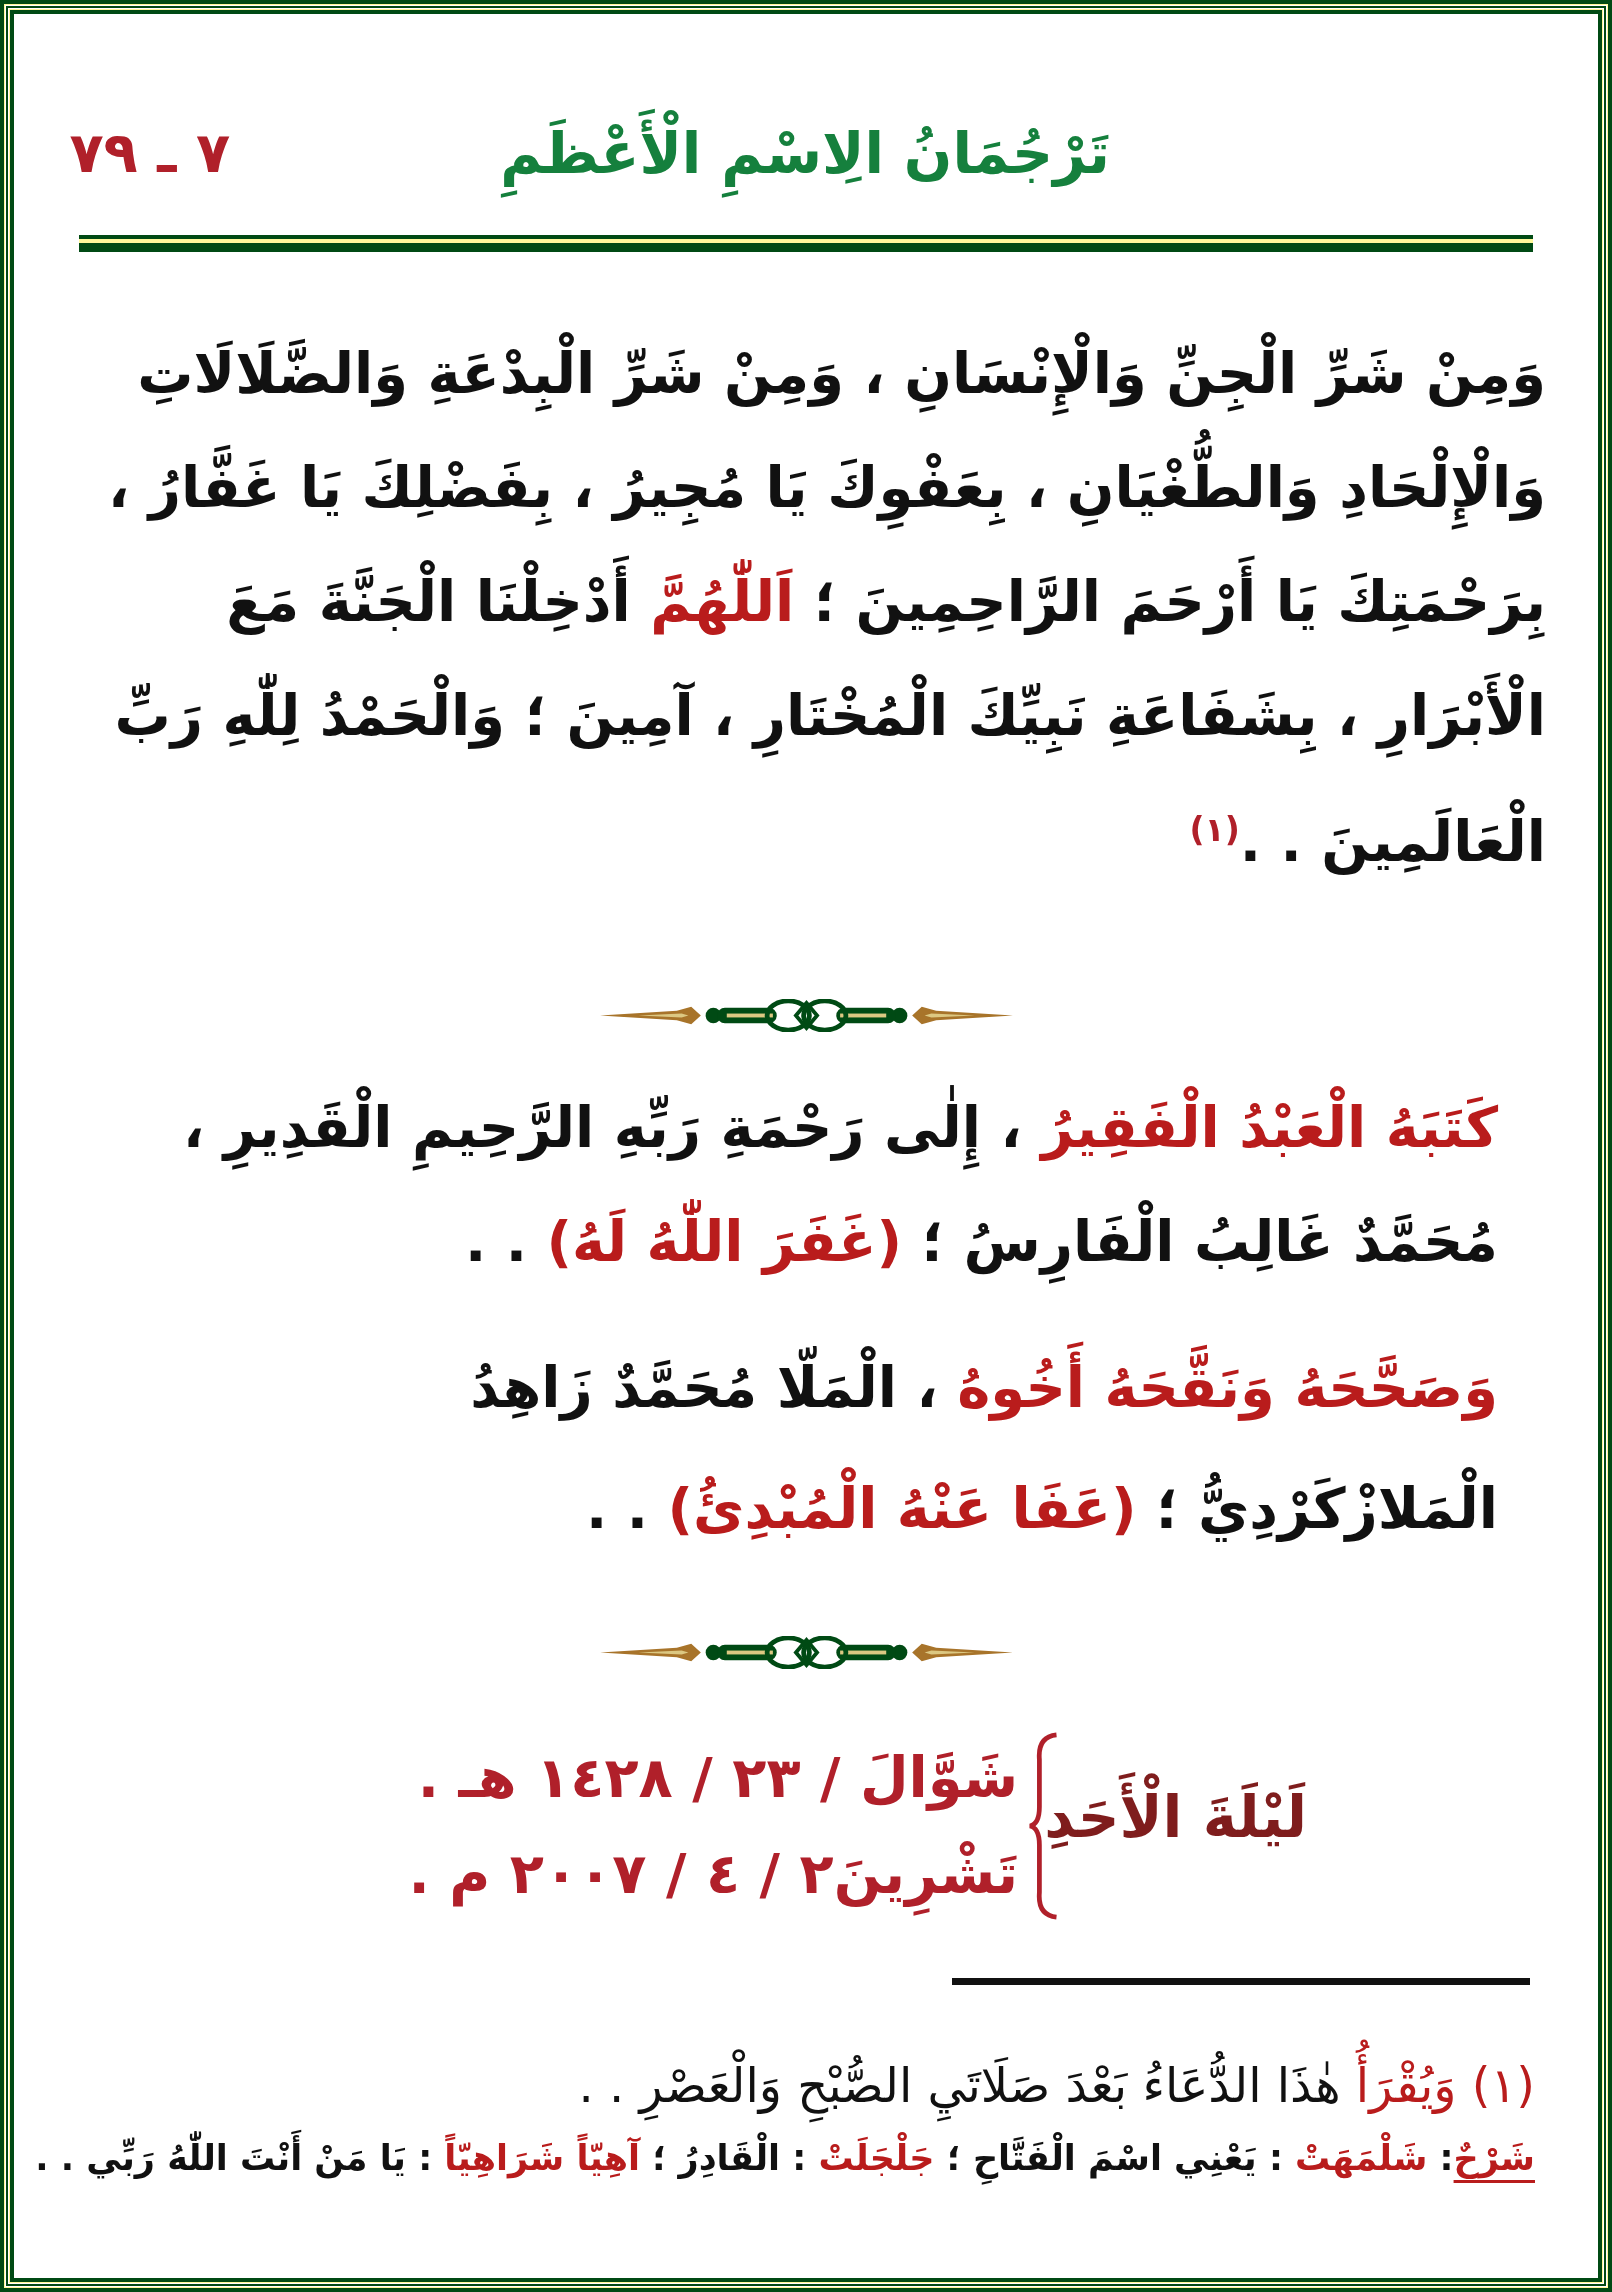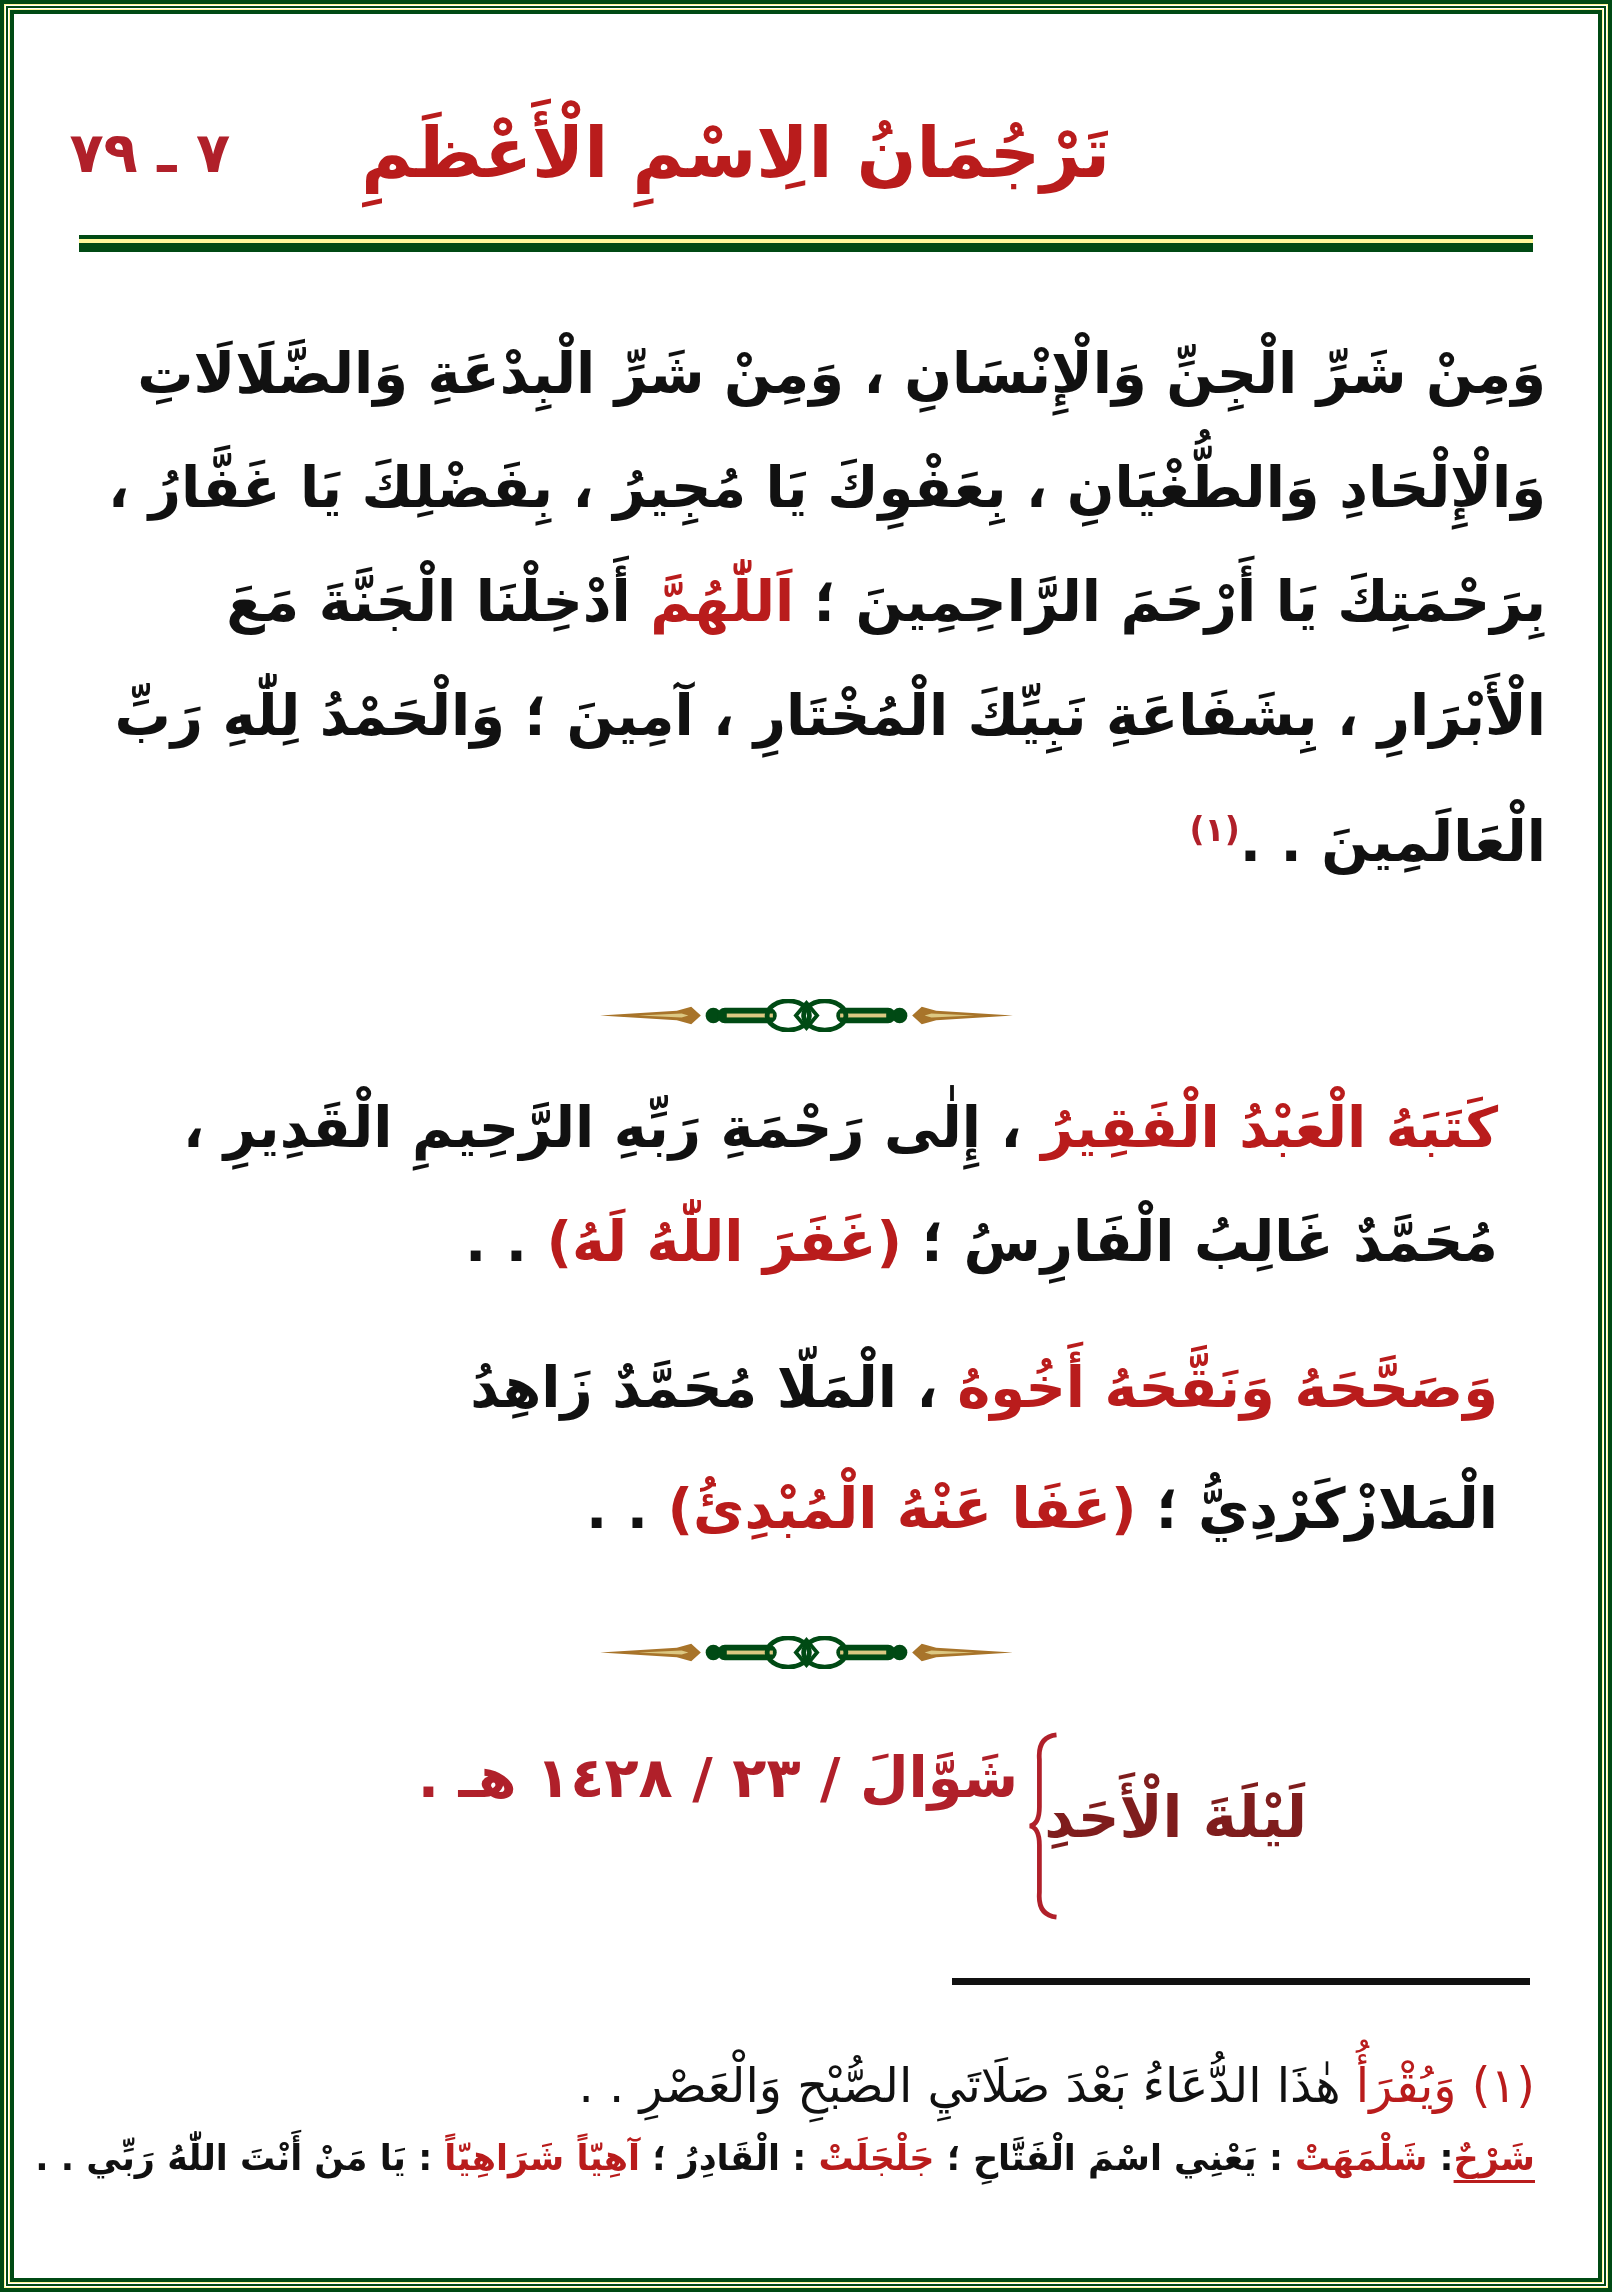"تَرْجُمَانُ الِاسْمِ الْأَعْظَمِ" .title { color: #b91c1c -> #15803d; font-size: 70px -> 57px }
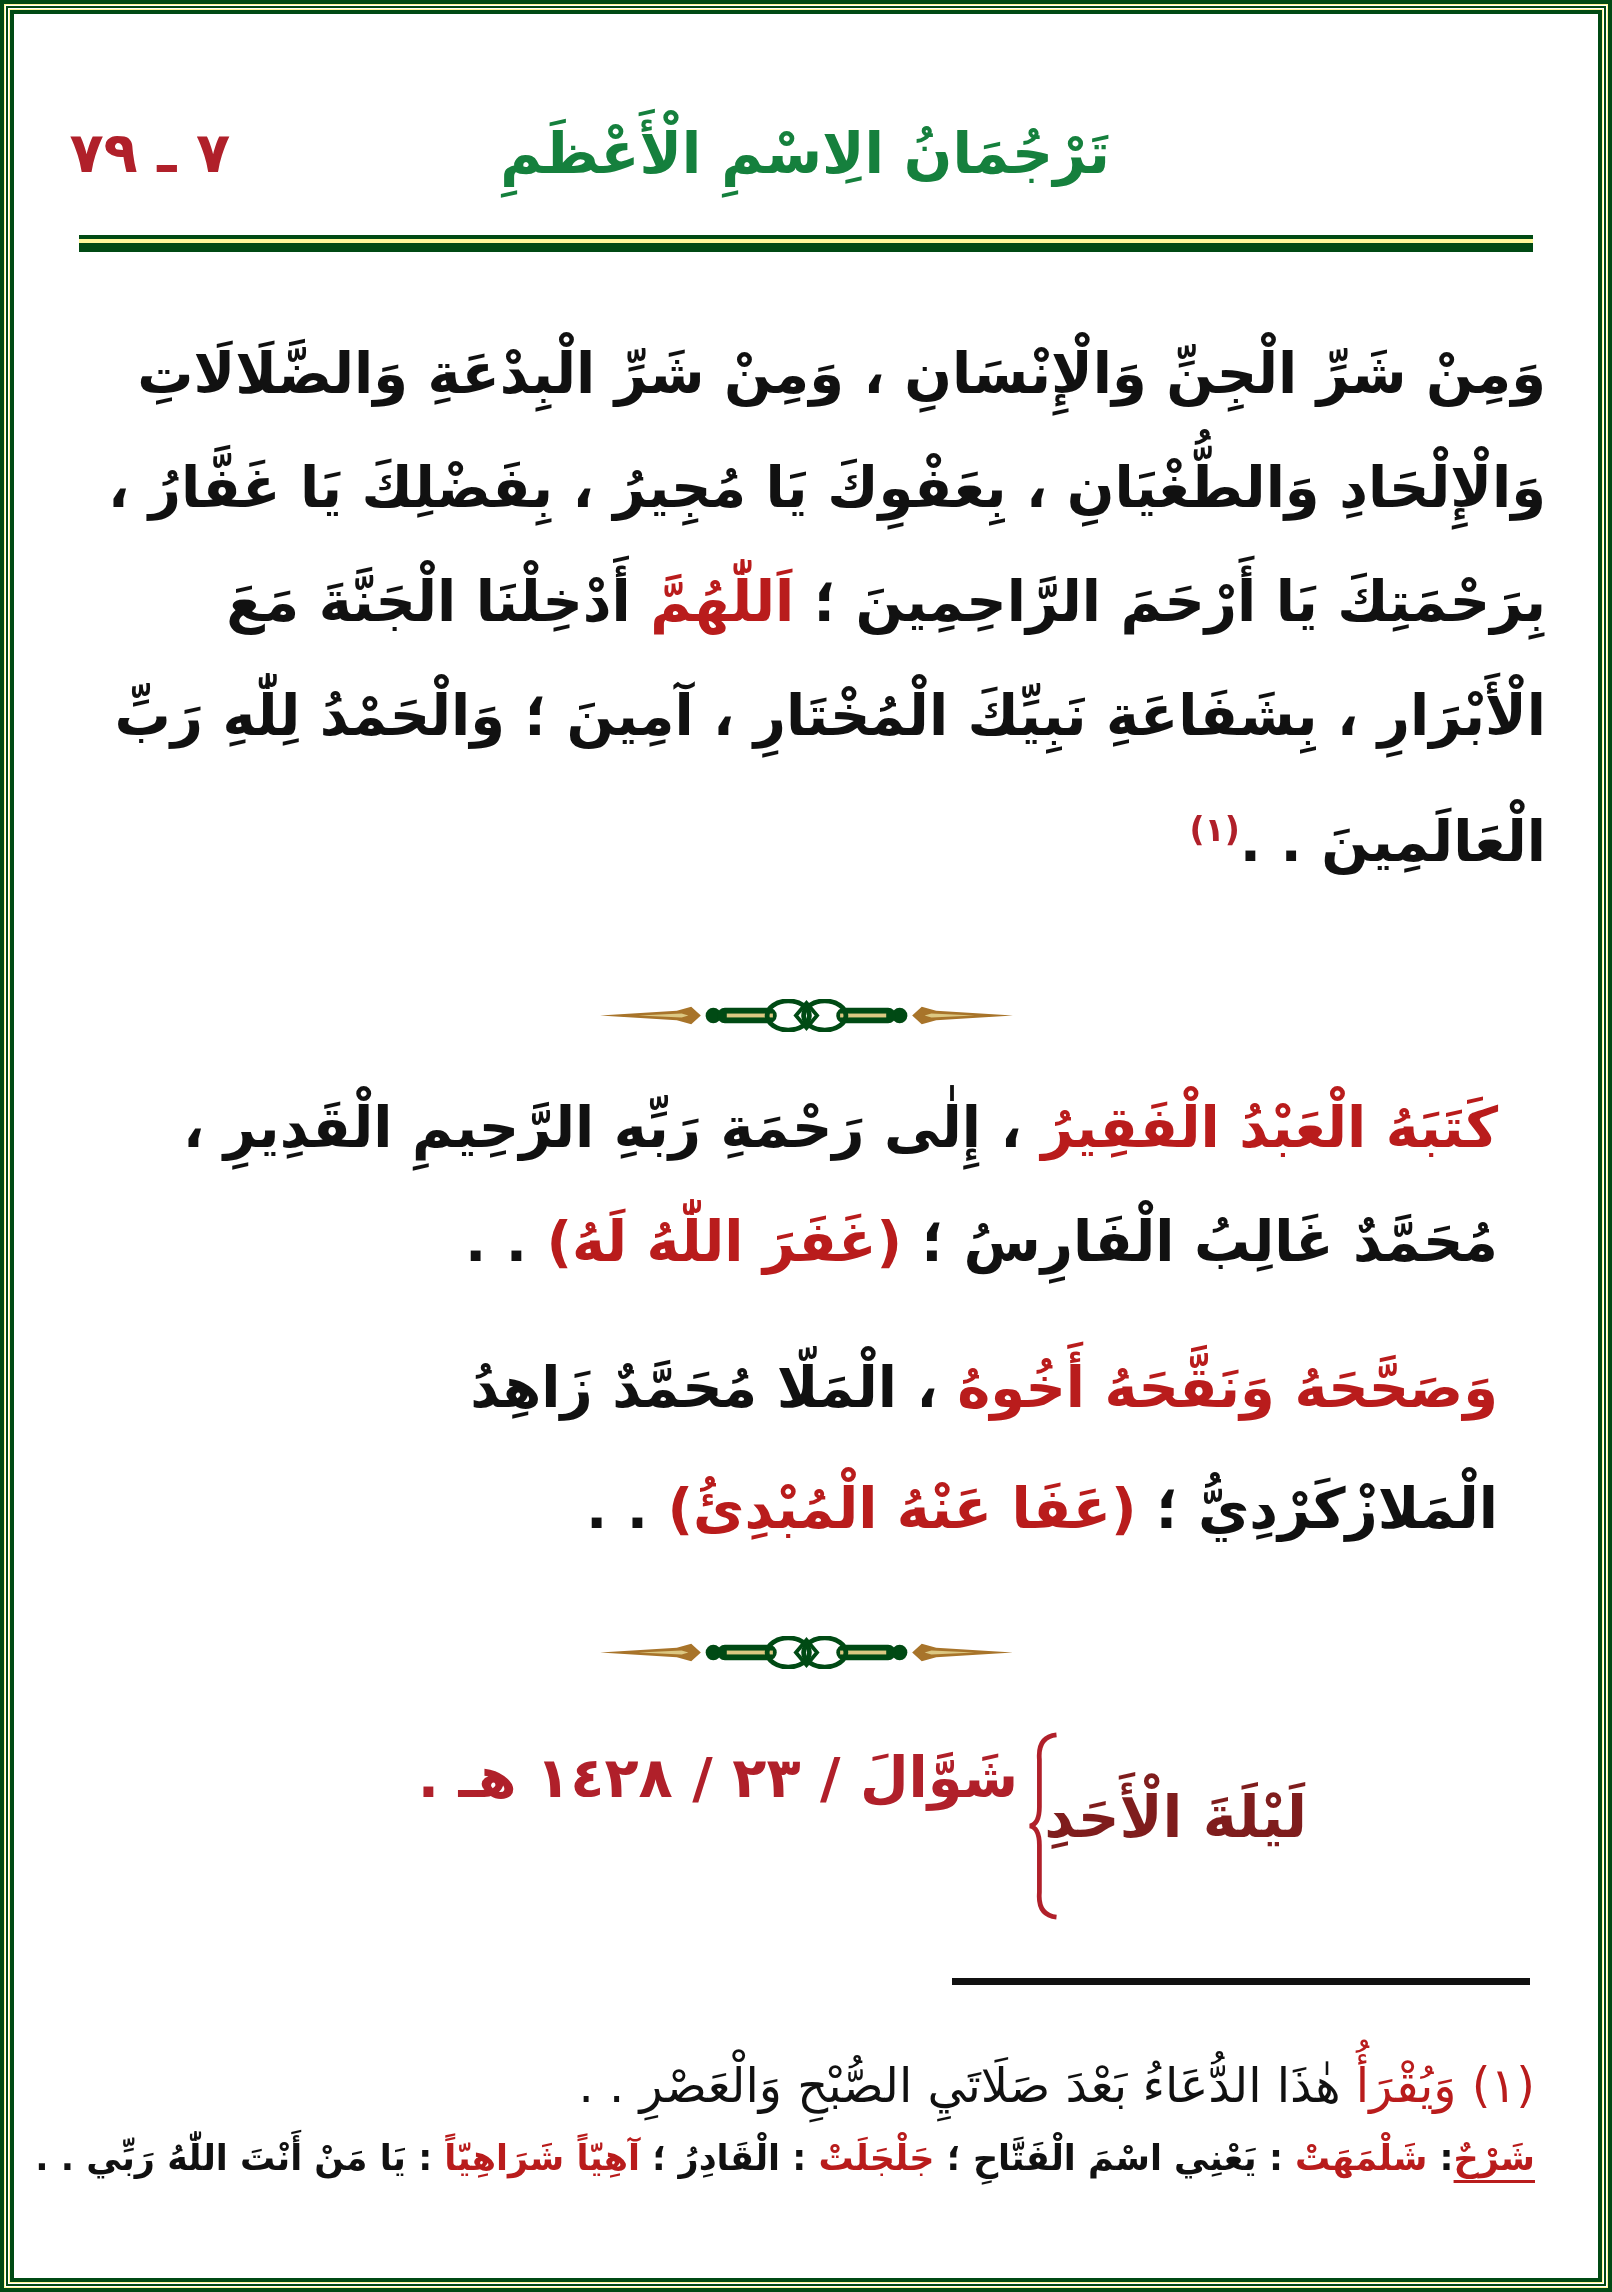"تَشْرِينَ٢ / ٤ / ٢٠٠٧" div { html: none -> <div>تَشْرِينَ٢ / ٤ / ٢٠٠٧ م .</div> }
